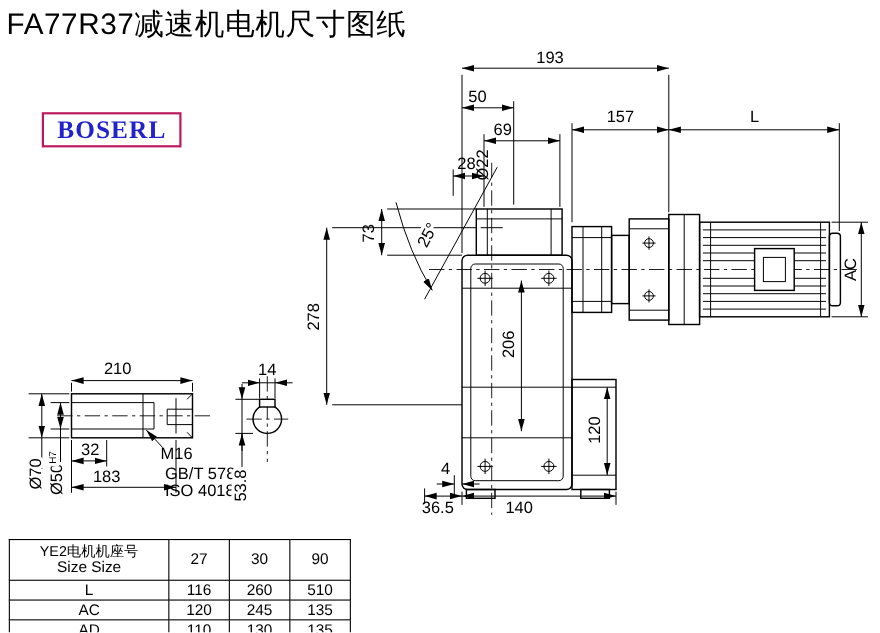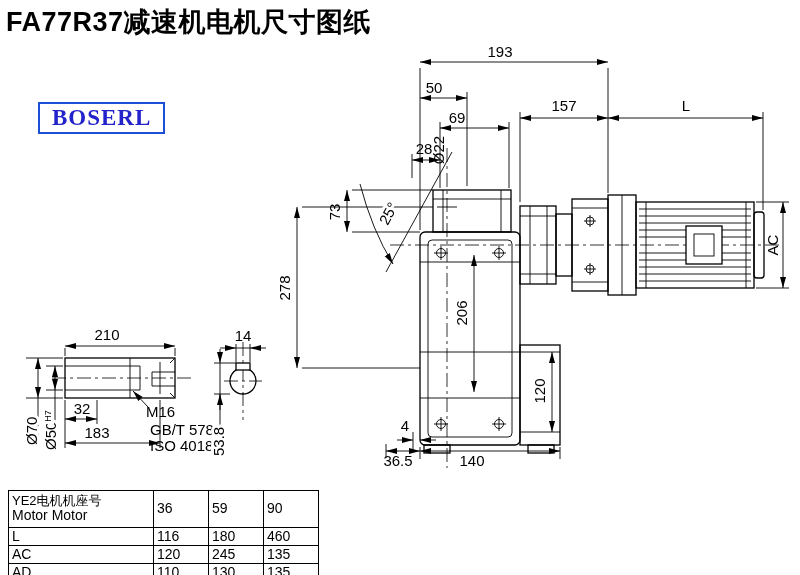"FA77R37减速机电机尺寸图纸" .title { font-weight: bold -> normal }
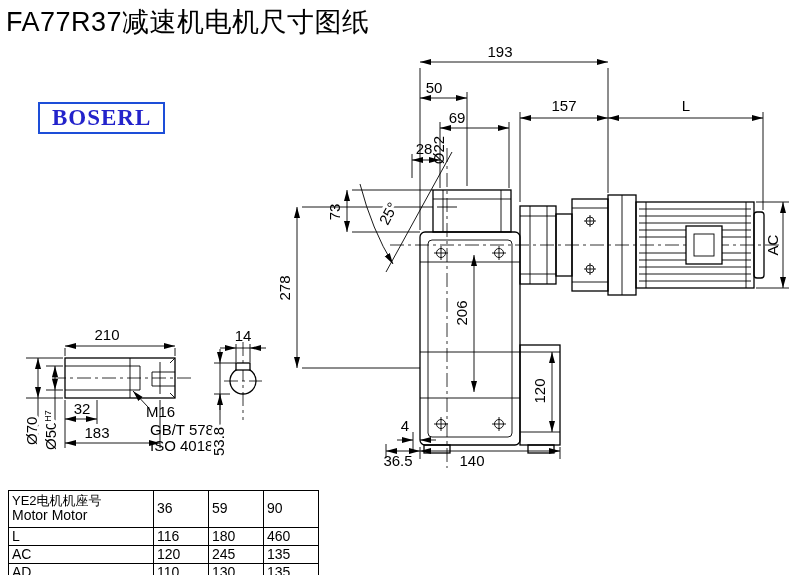"BOSERL" .logo { border: 2px solid #1d4ed8 -> 2px solid #be185d }
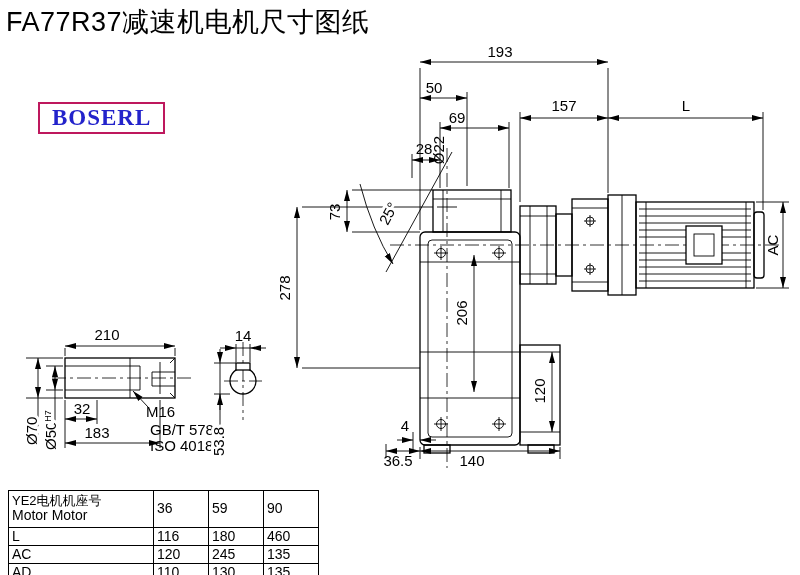"YE2电机机座号" .spec-table td { text-align: left -> center }
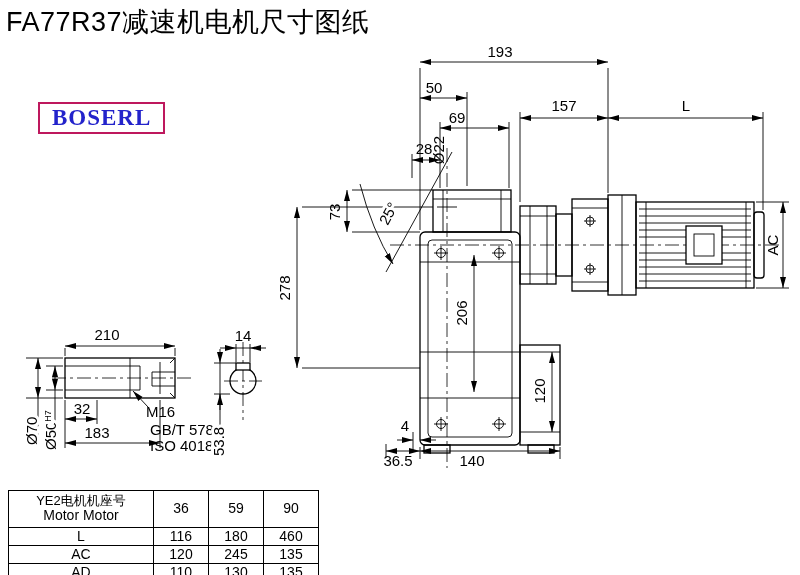"Motor Motor" div { text: Motor Motor -> Size Size }
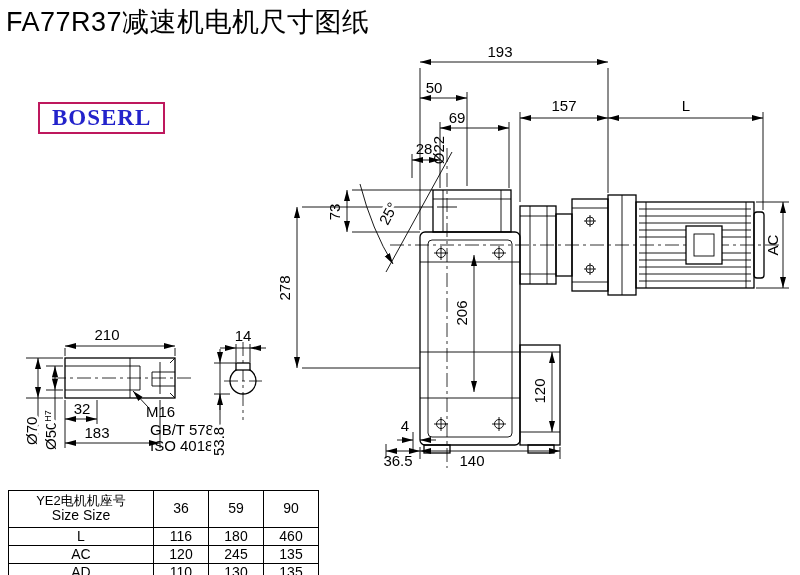"36" td { text: 36 -> 27 }
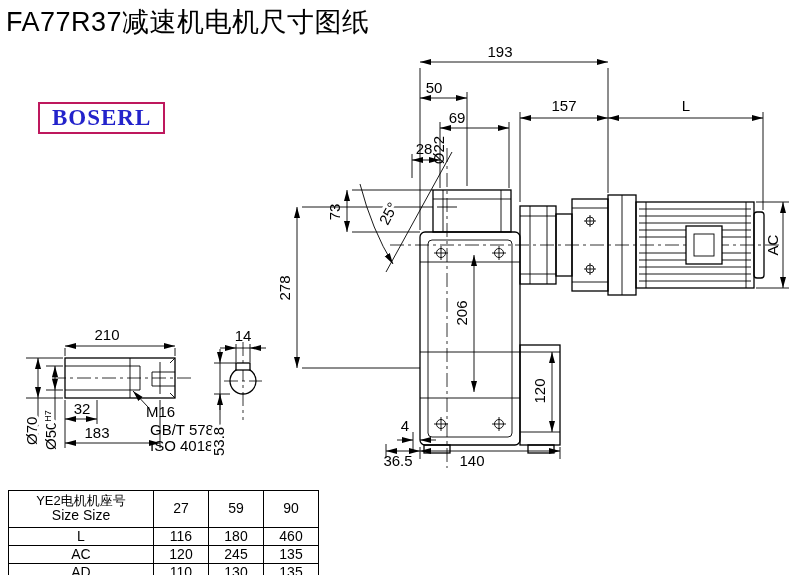"59" td { text: 59 -> 30 }
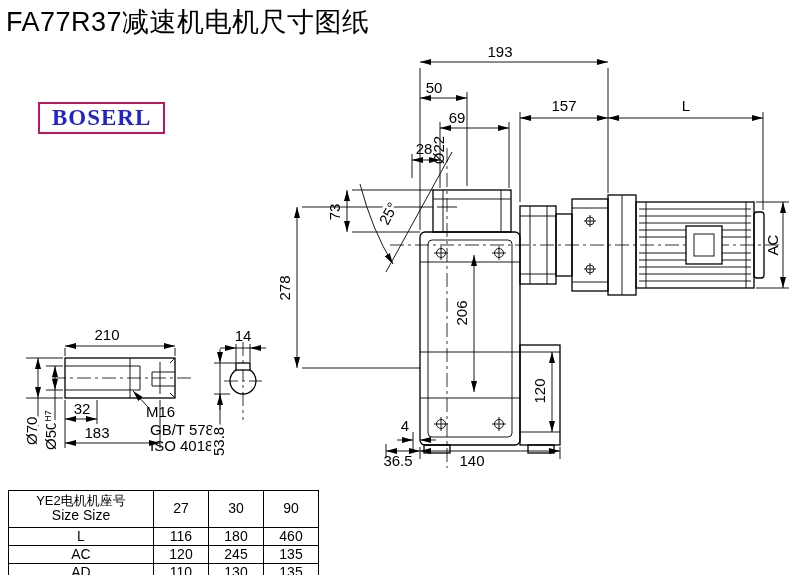"180" td { text: 180 -> 260 }
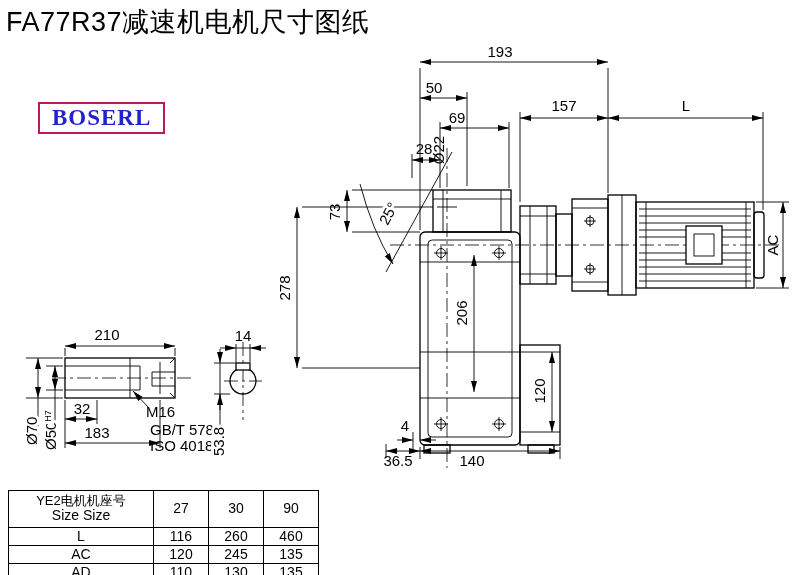"460" td { text: 460 -> 510 }
